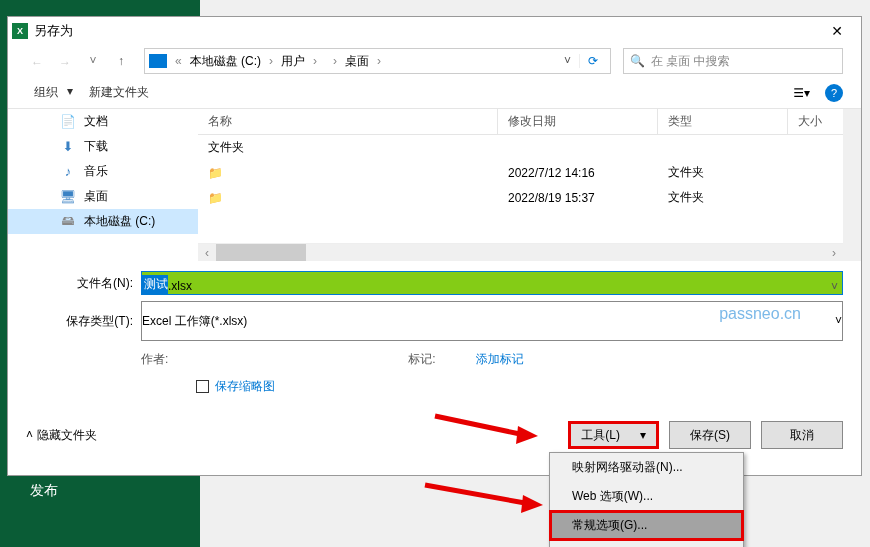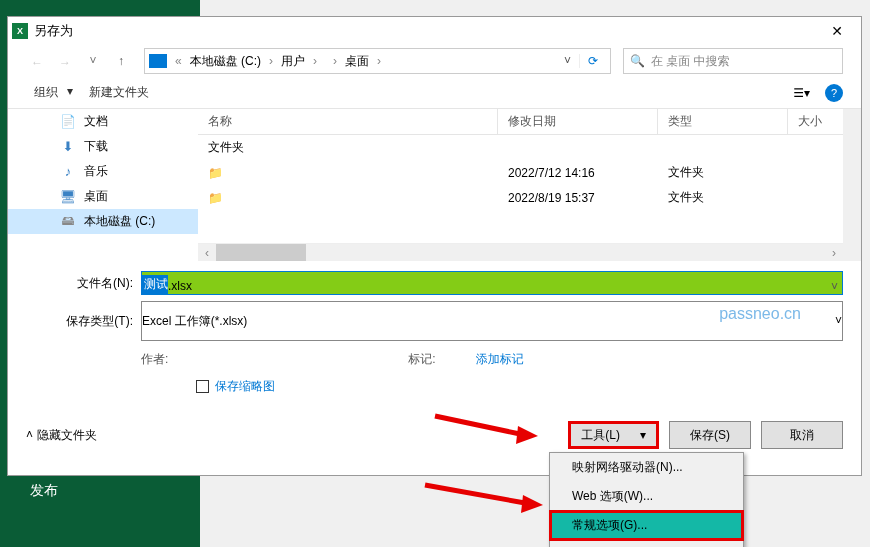"常规选项(G)..." .menu-item.hl { background: #14b8a6 -> #a3a3a3 }
